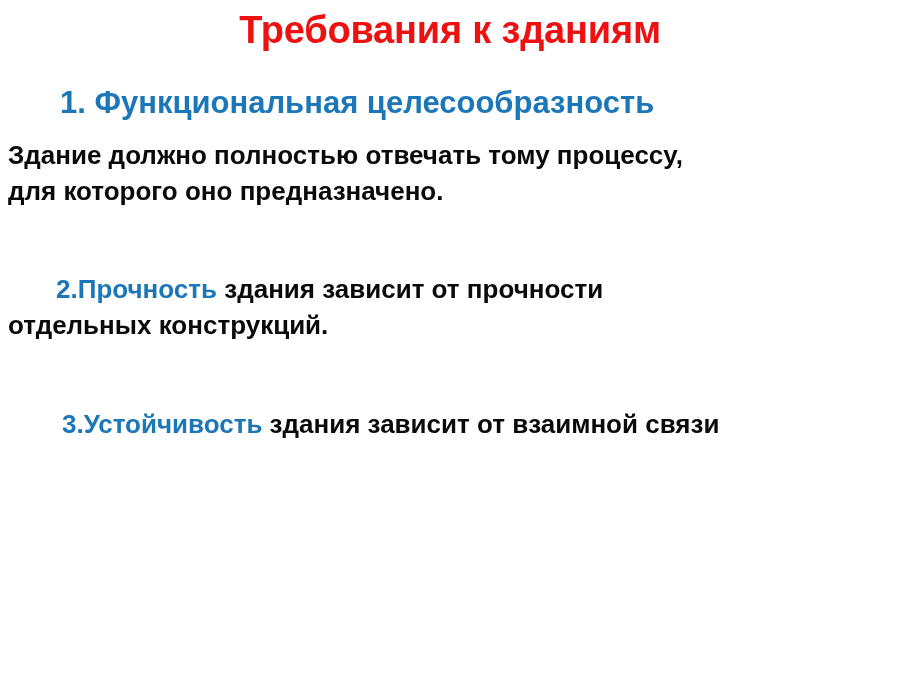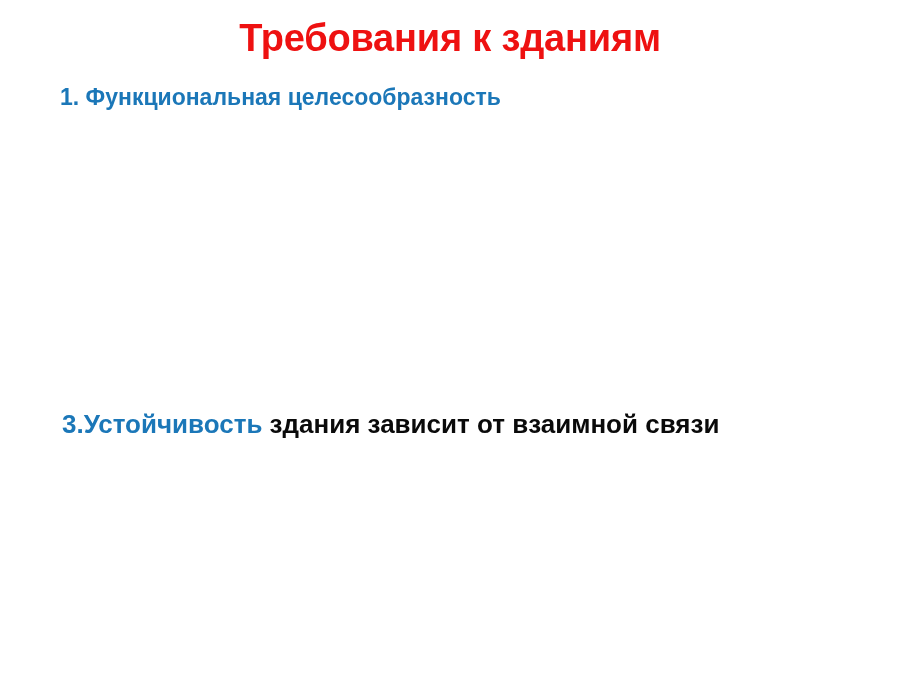"Требования к зданиям" .slide-title { margin-top: 8px -> none }
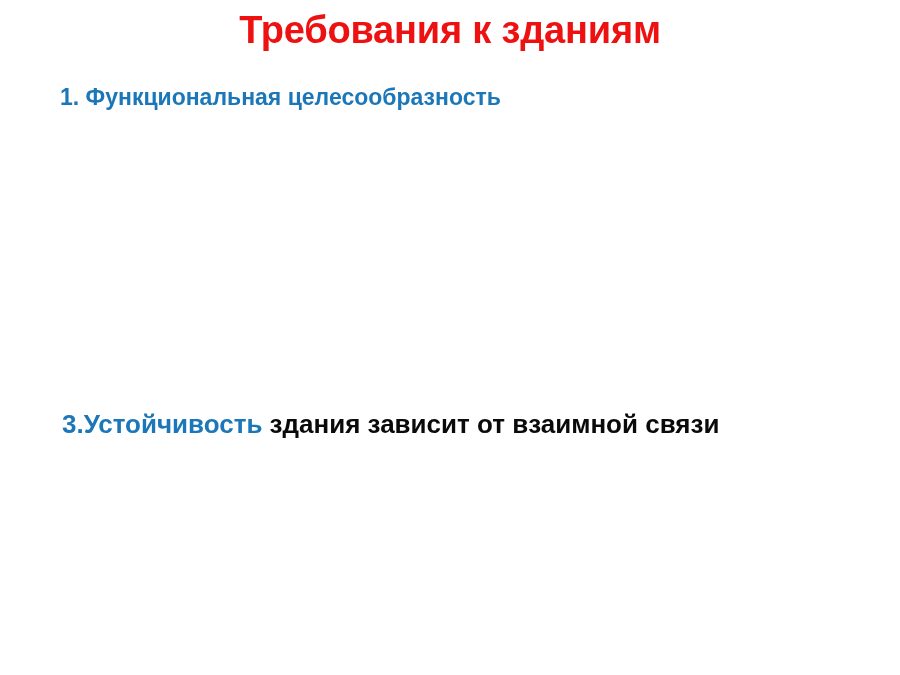"1. Функциональная целесообразность" .heading-line { font-size: 23px -> 31px }
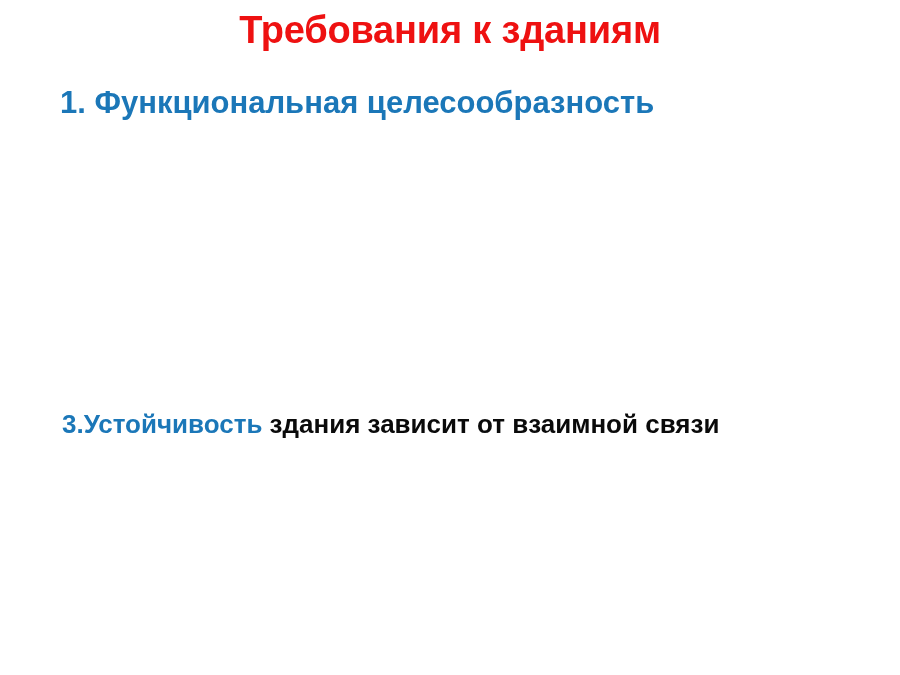"Здание должно полностью отвечать тому" div.block { html: none -> <div> <span>Здание должно полностью отвечать тому процессу,</span> <span>для которого оно предназначено.</span> </div> }
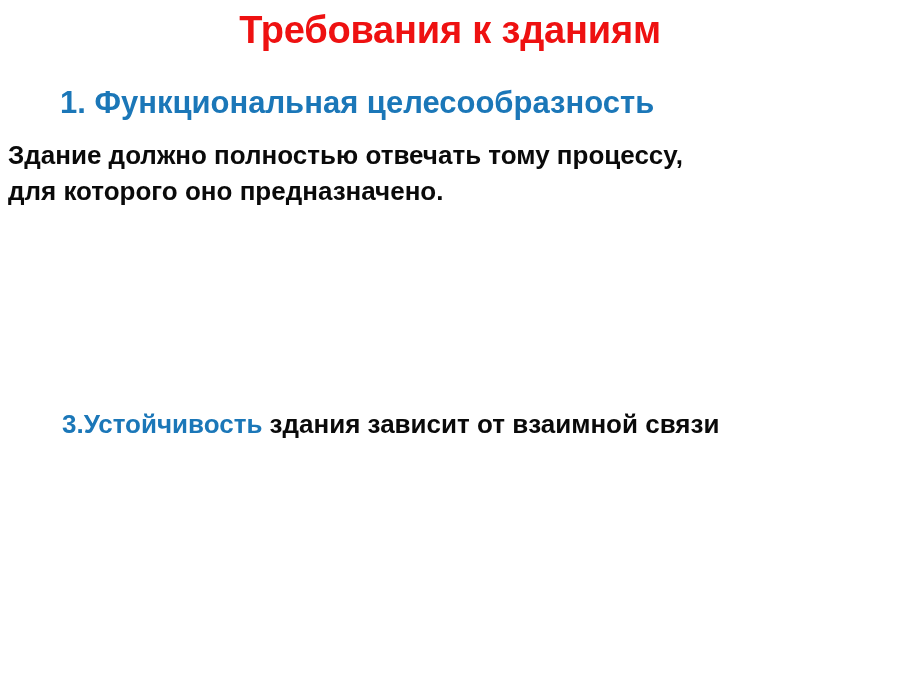"2.Прочность здания зависит от прочности" div.block { html: none -> <div> <span>2.</span><span>Прочность</span><span> здания зависит от прочности</span><br> <span>отдельных конструкций.</span> </div> }
